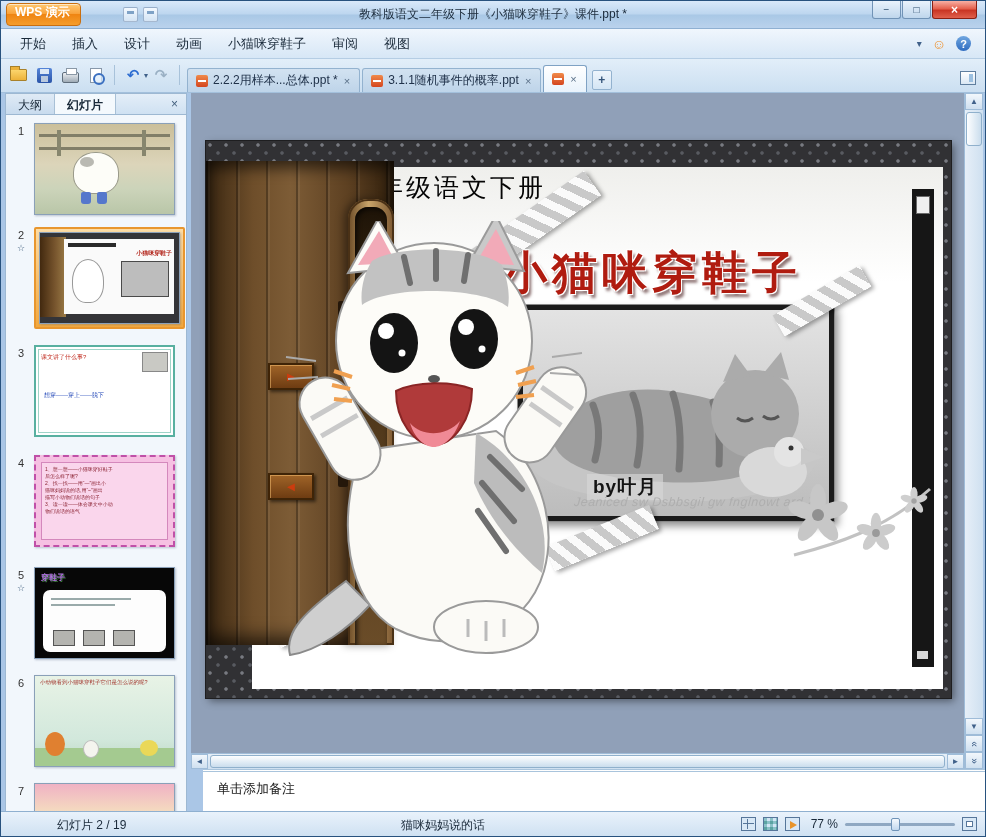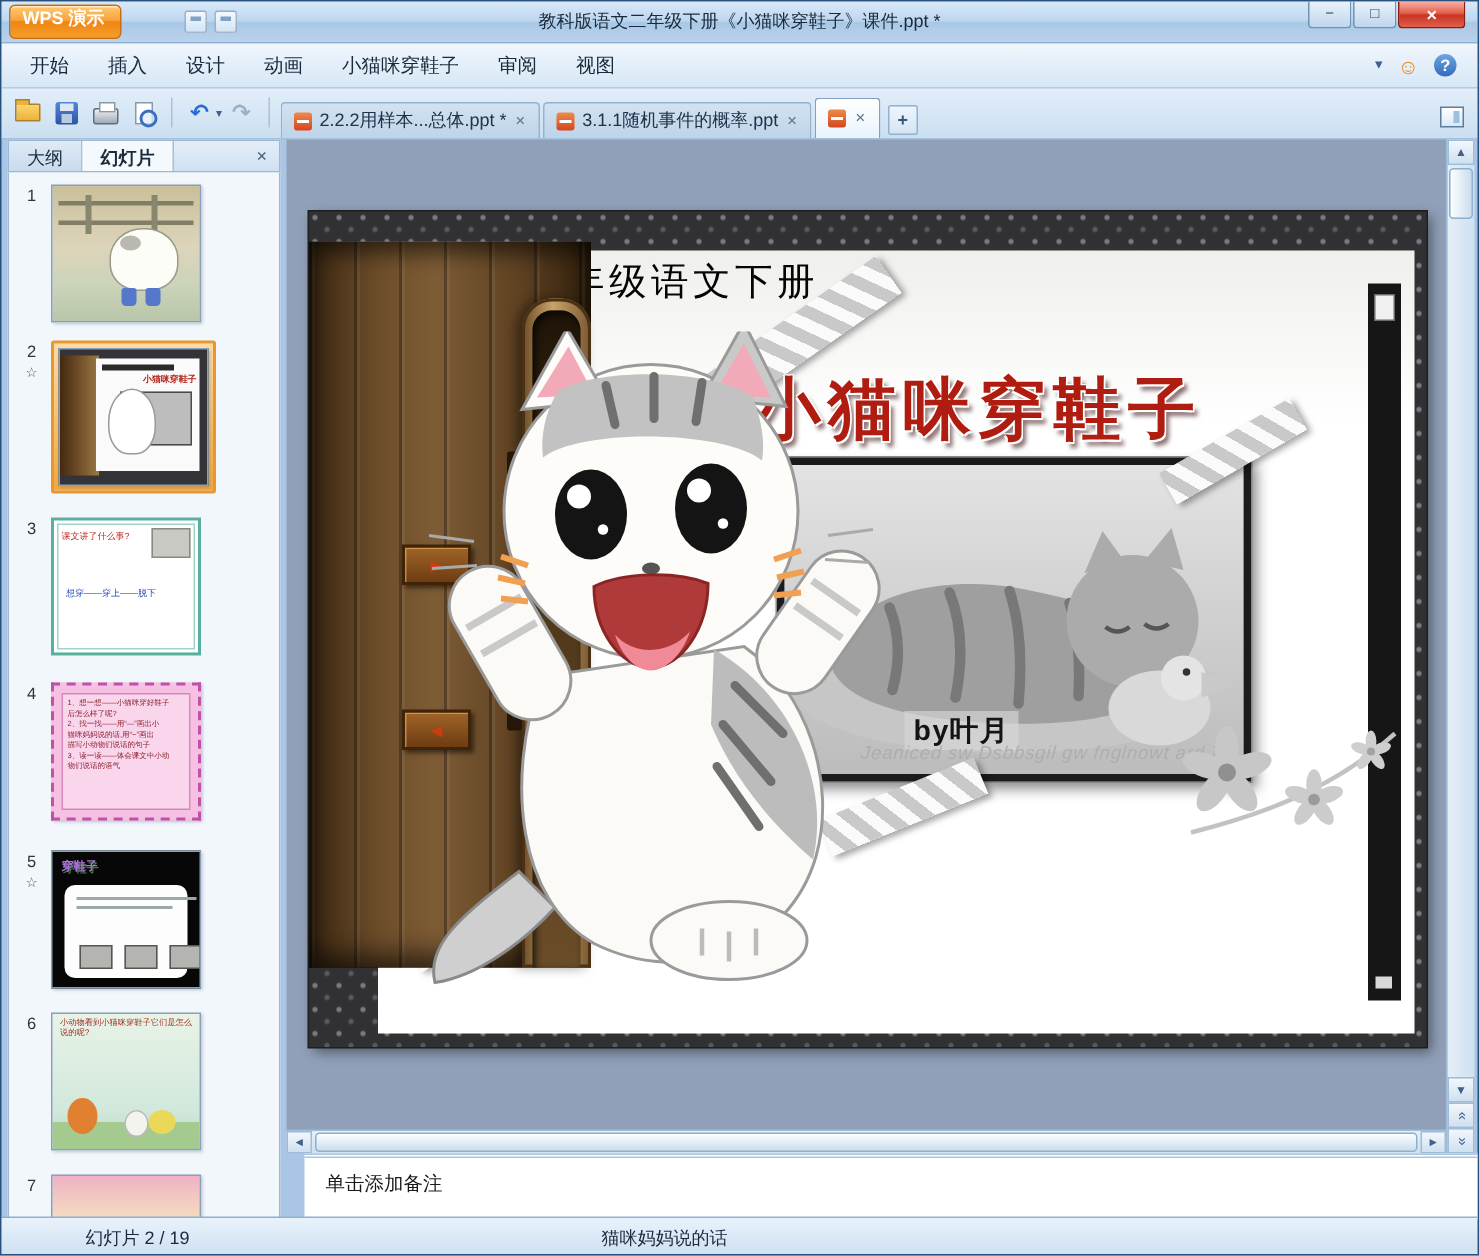"by叶月" .byline { left: 80px -> 64px }
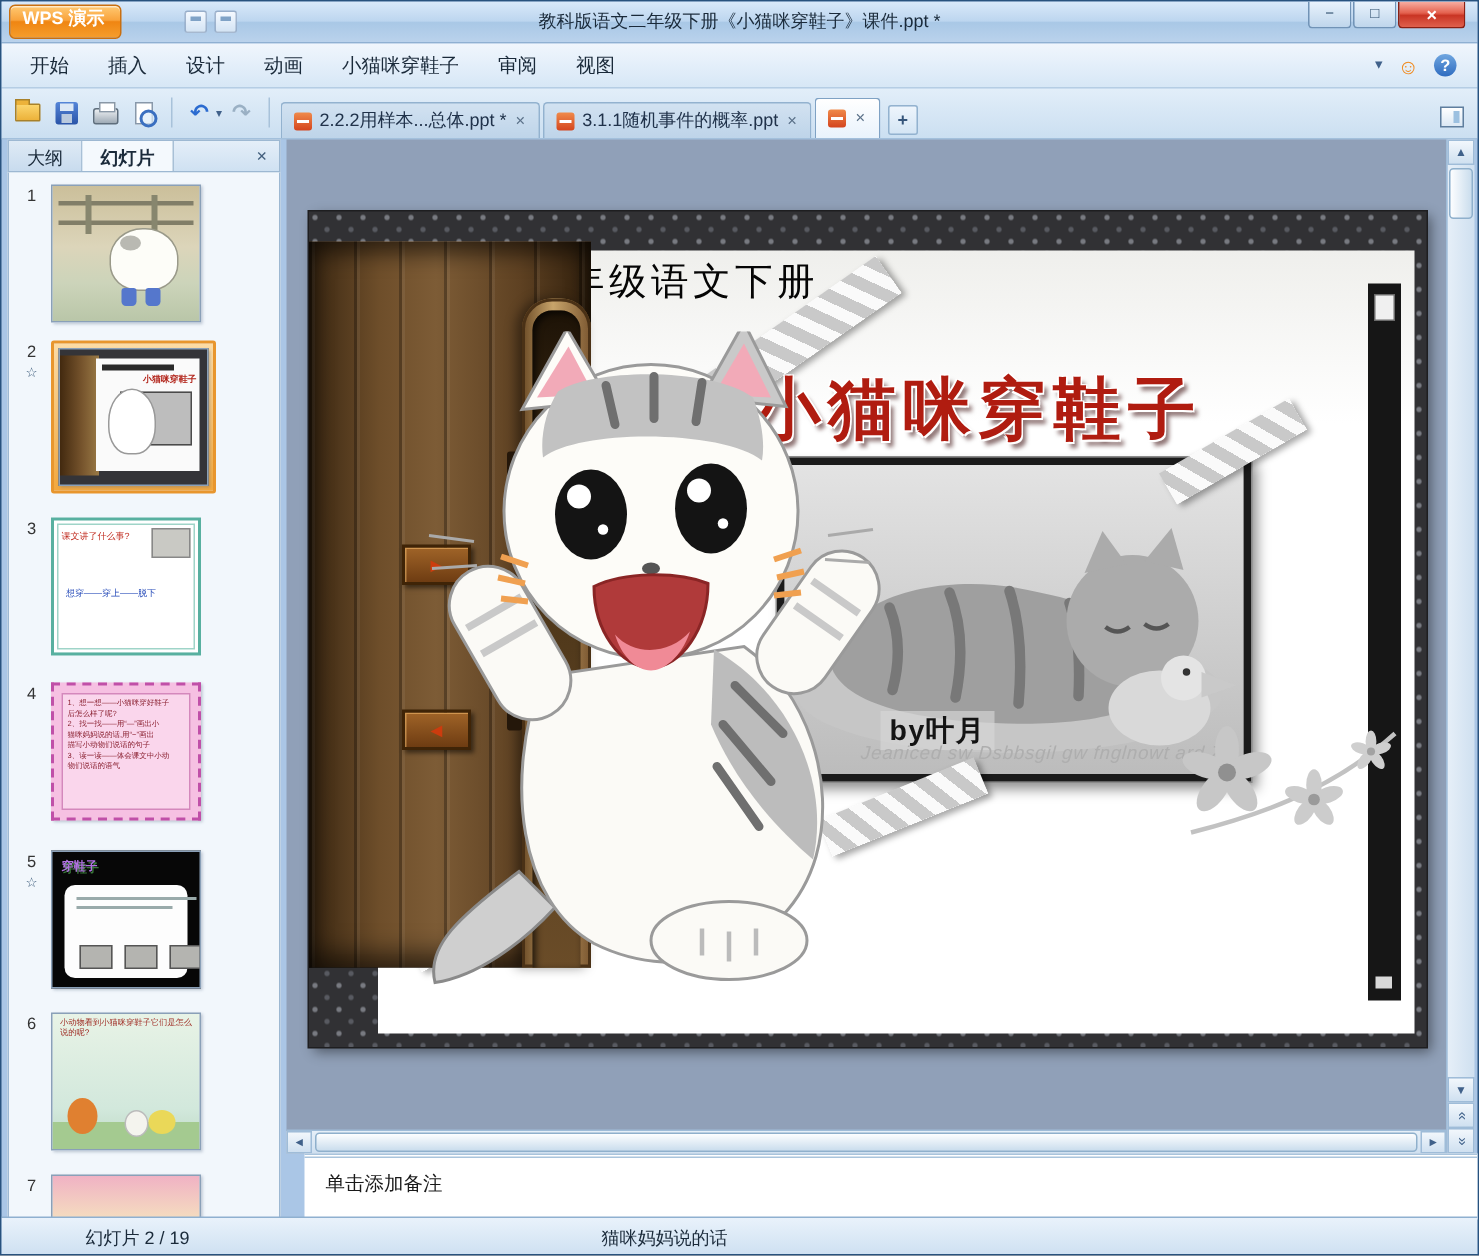"穿鞋子" .tbox { width: 100px -> 141px }
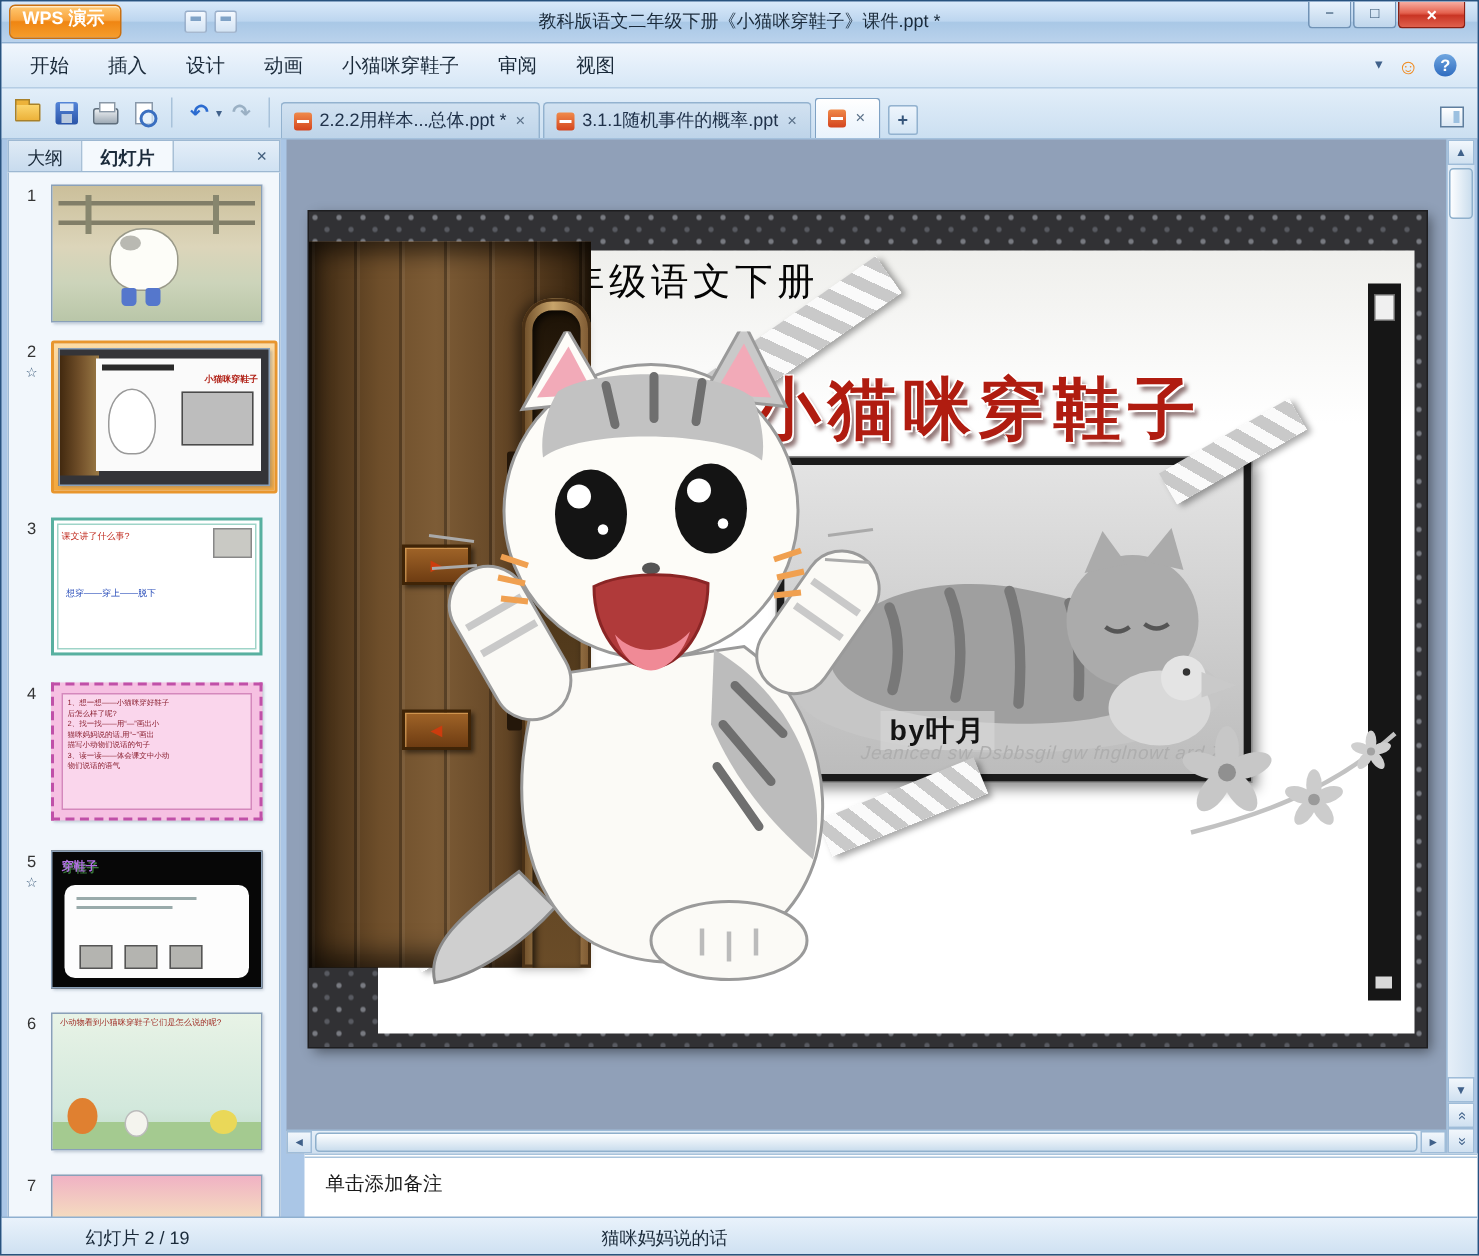"77 %" div.sb-right { html: none -> <div> <span></span> <span></span> <span></span> <span>77 %</span> <div> <div></div> </div> <span></span> </div> }
